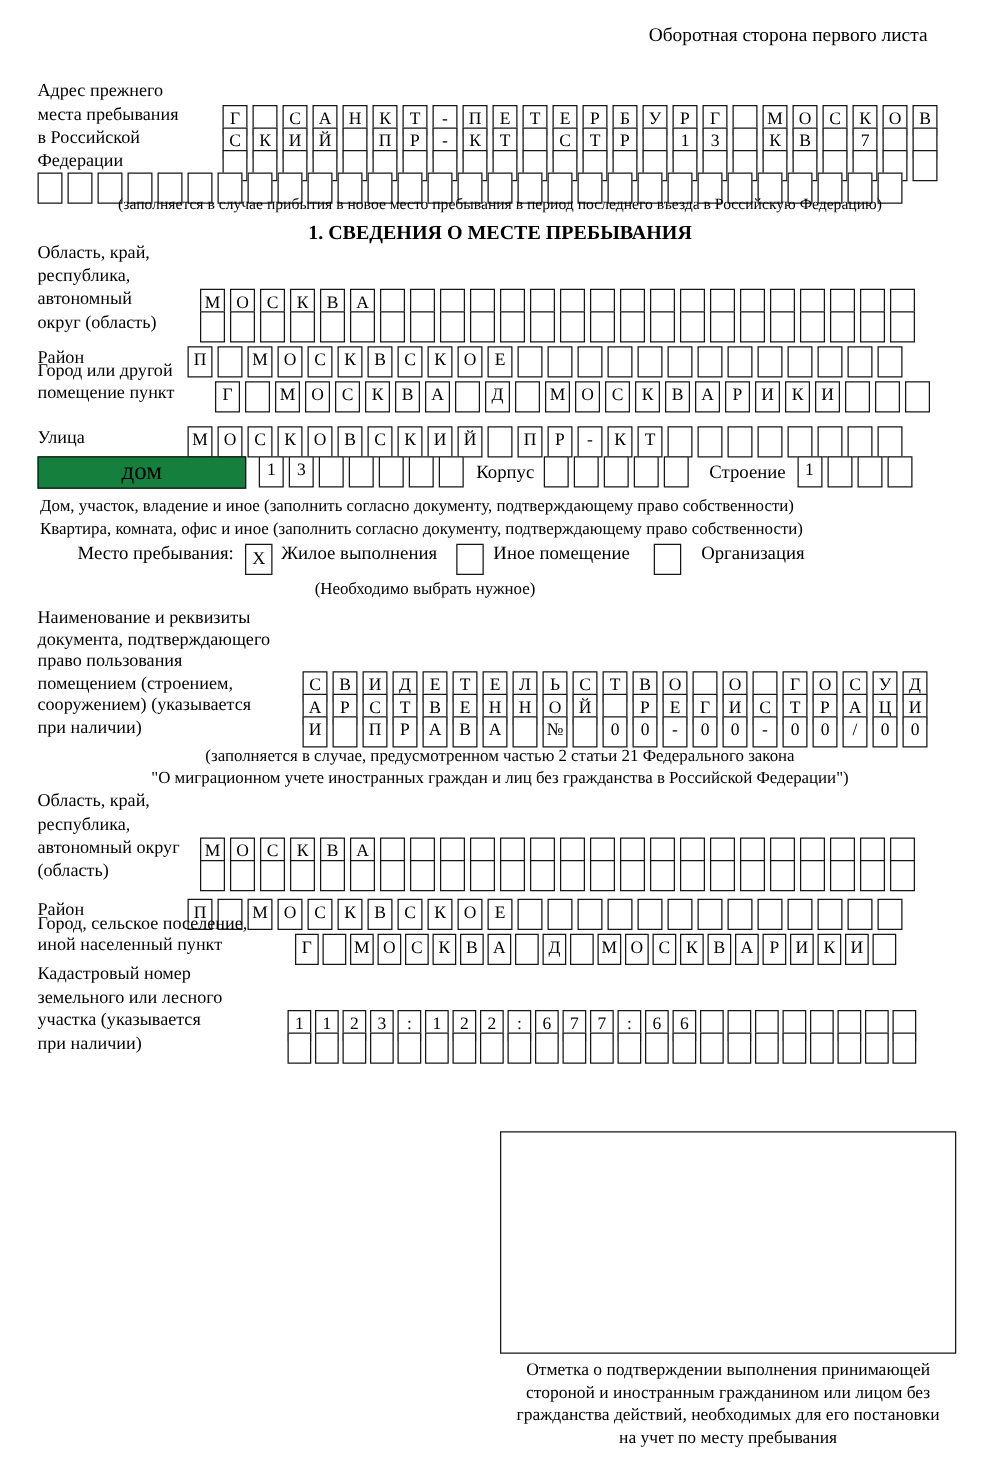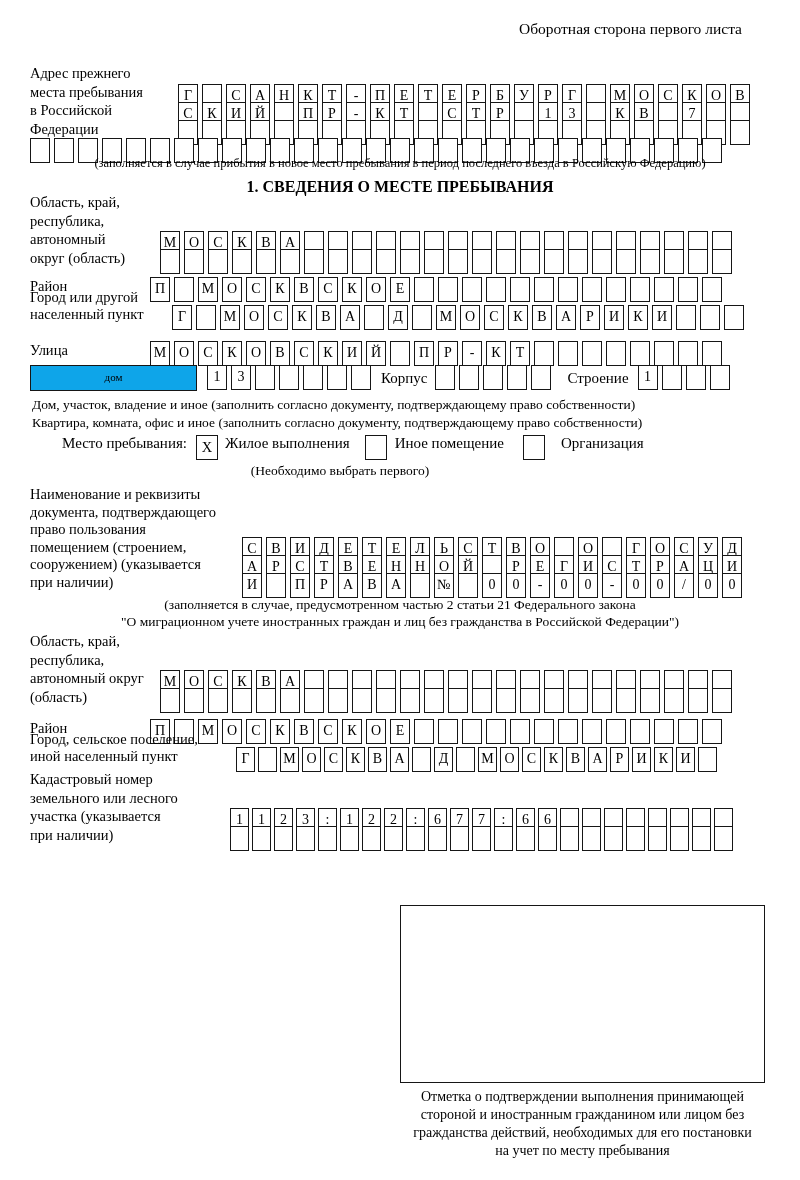"Город или другой" div.flabel { text: населенный -> помещение }
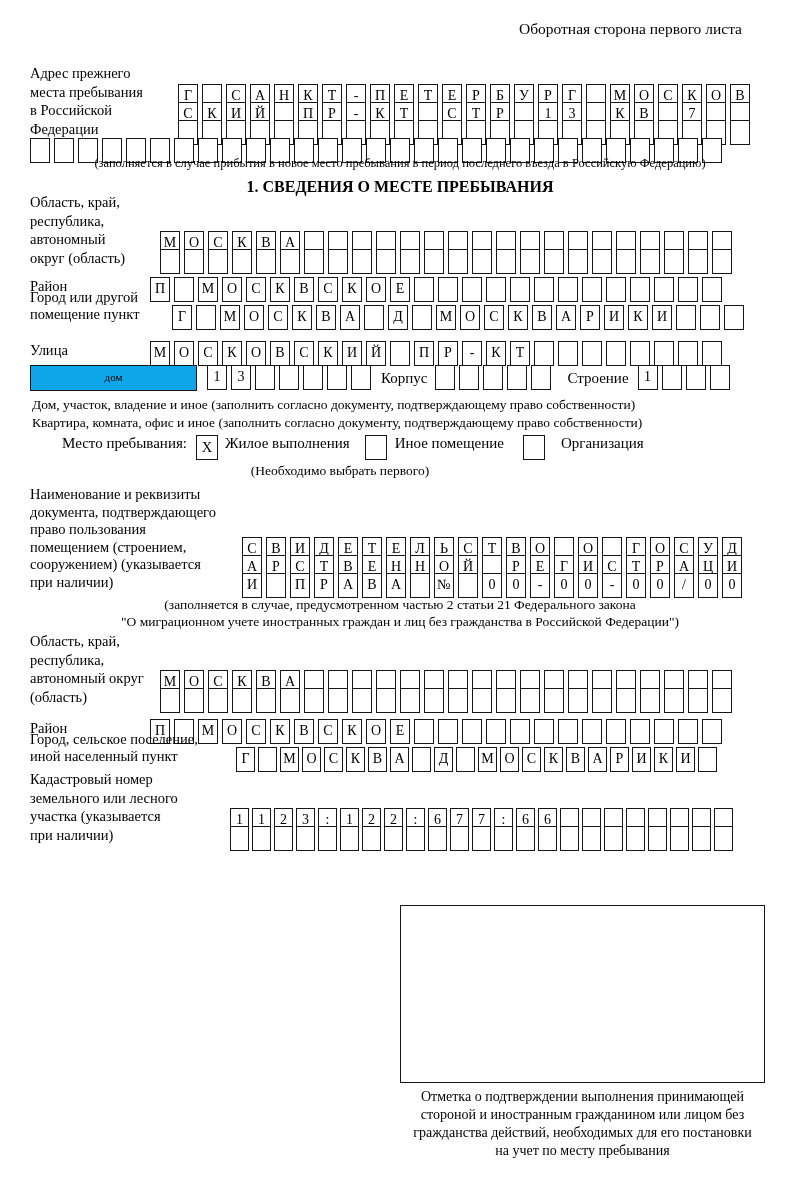"дом" .label-box { background: #0ea5e9 -> #15803d; font-size: 11px -> 20px }
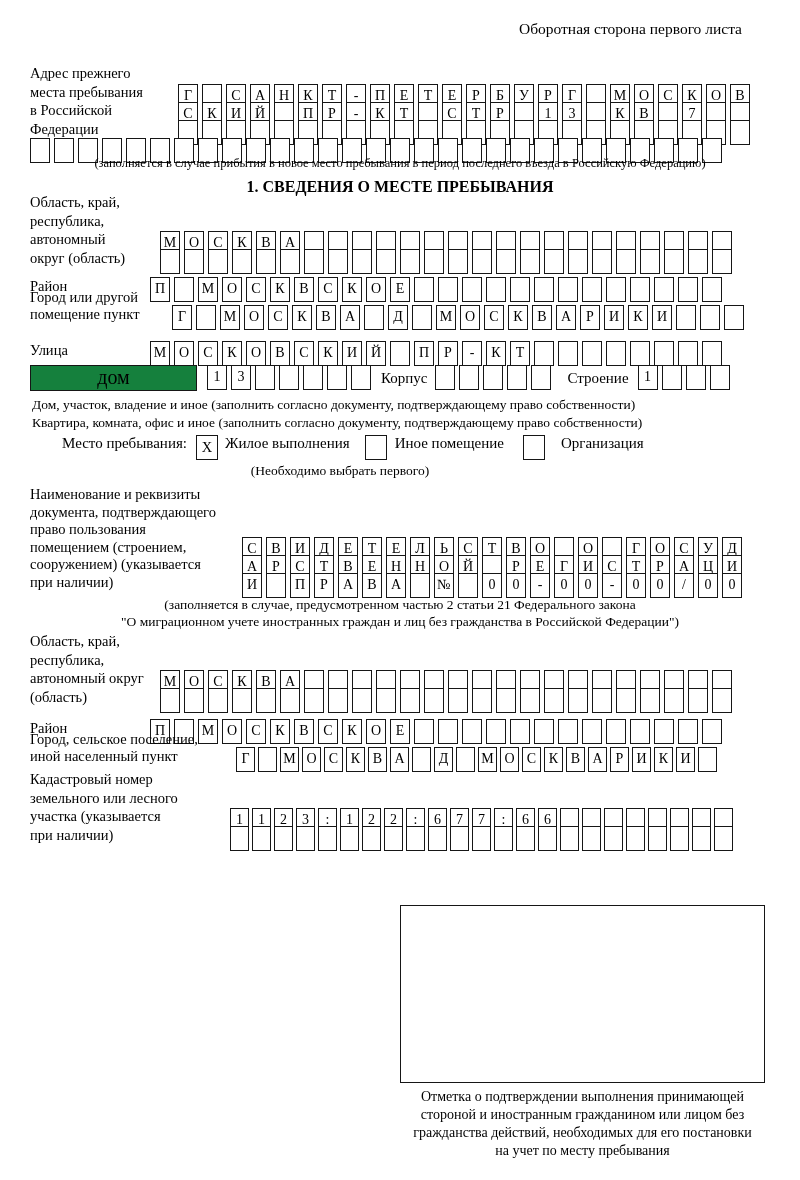"(Необходимо выбрать первого)" div.stay-note { text: первого -> нужное }
